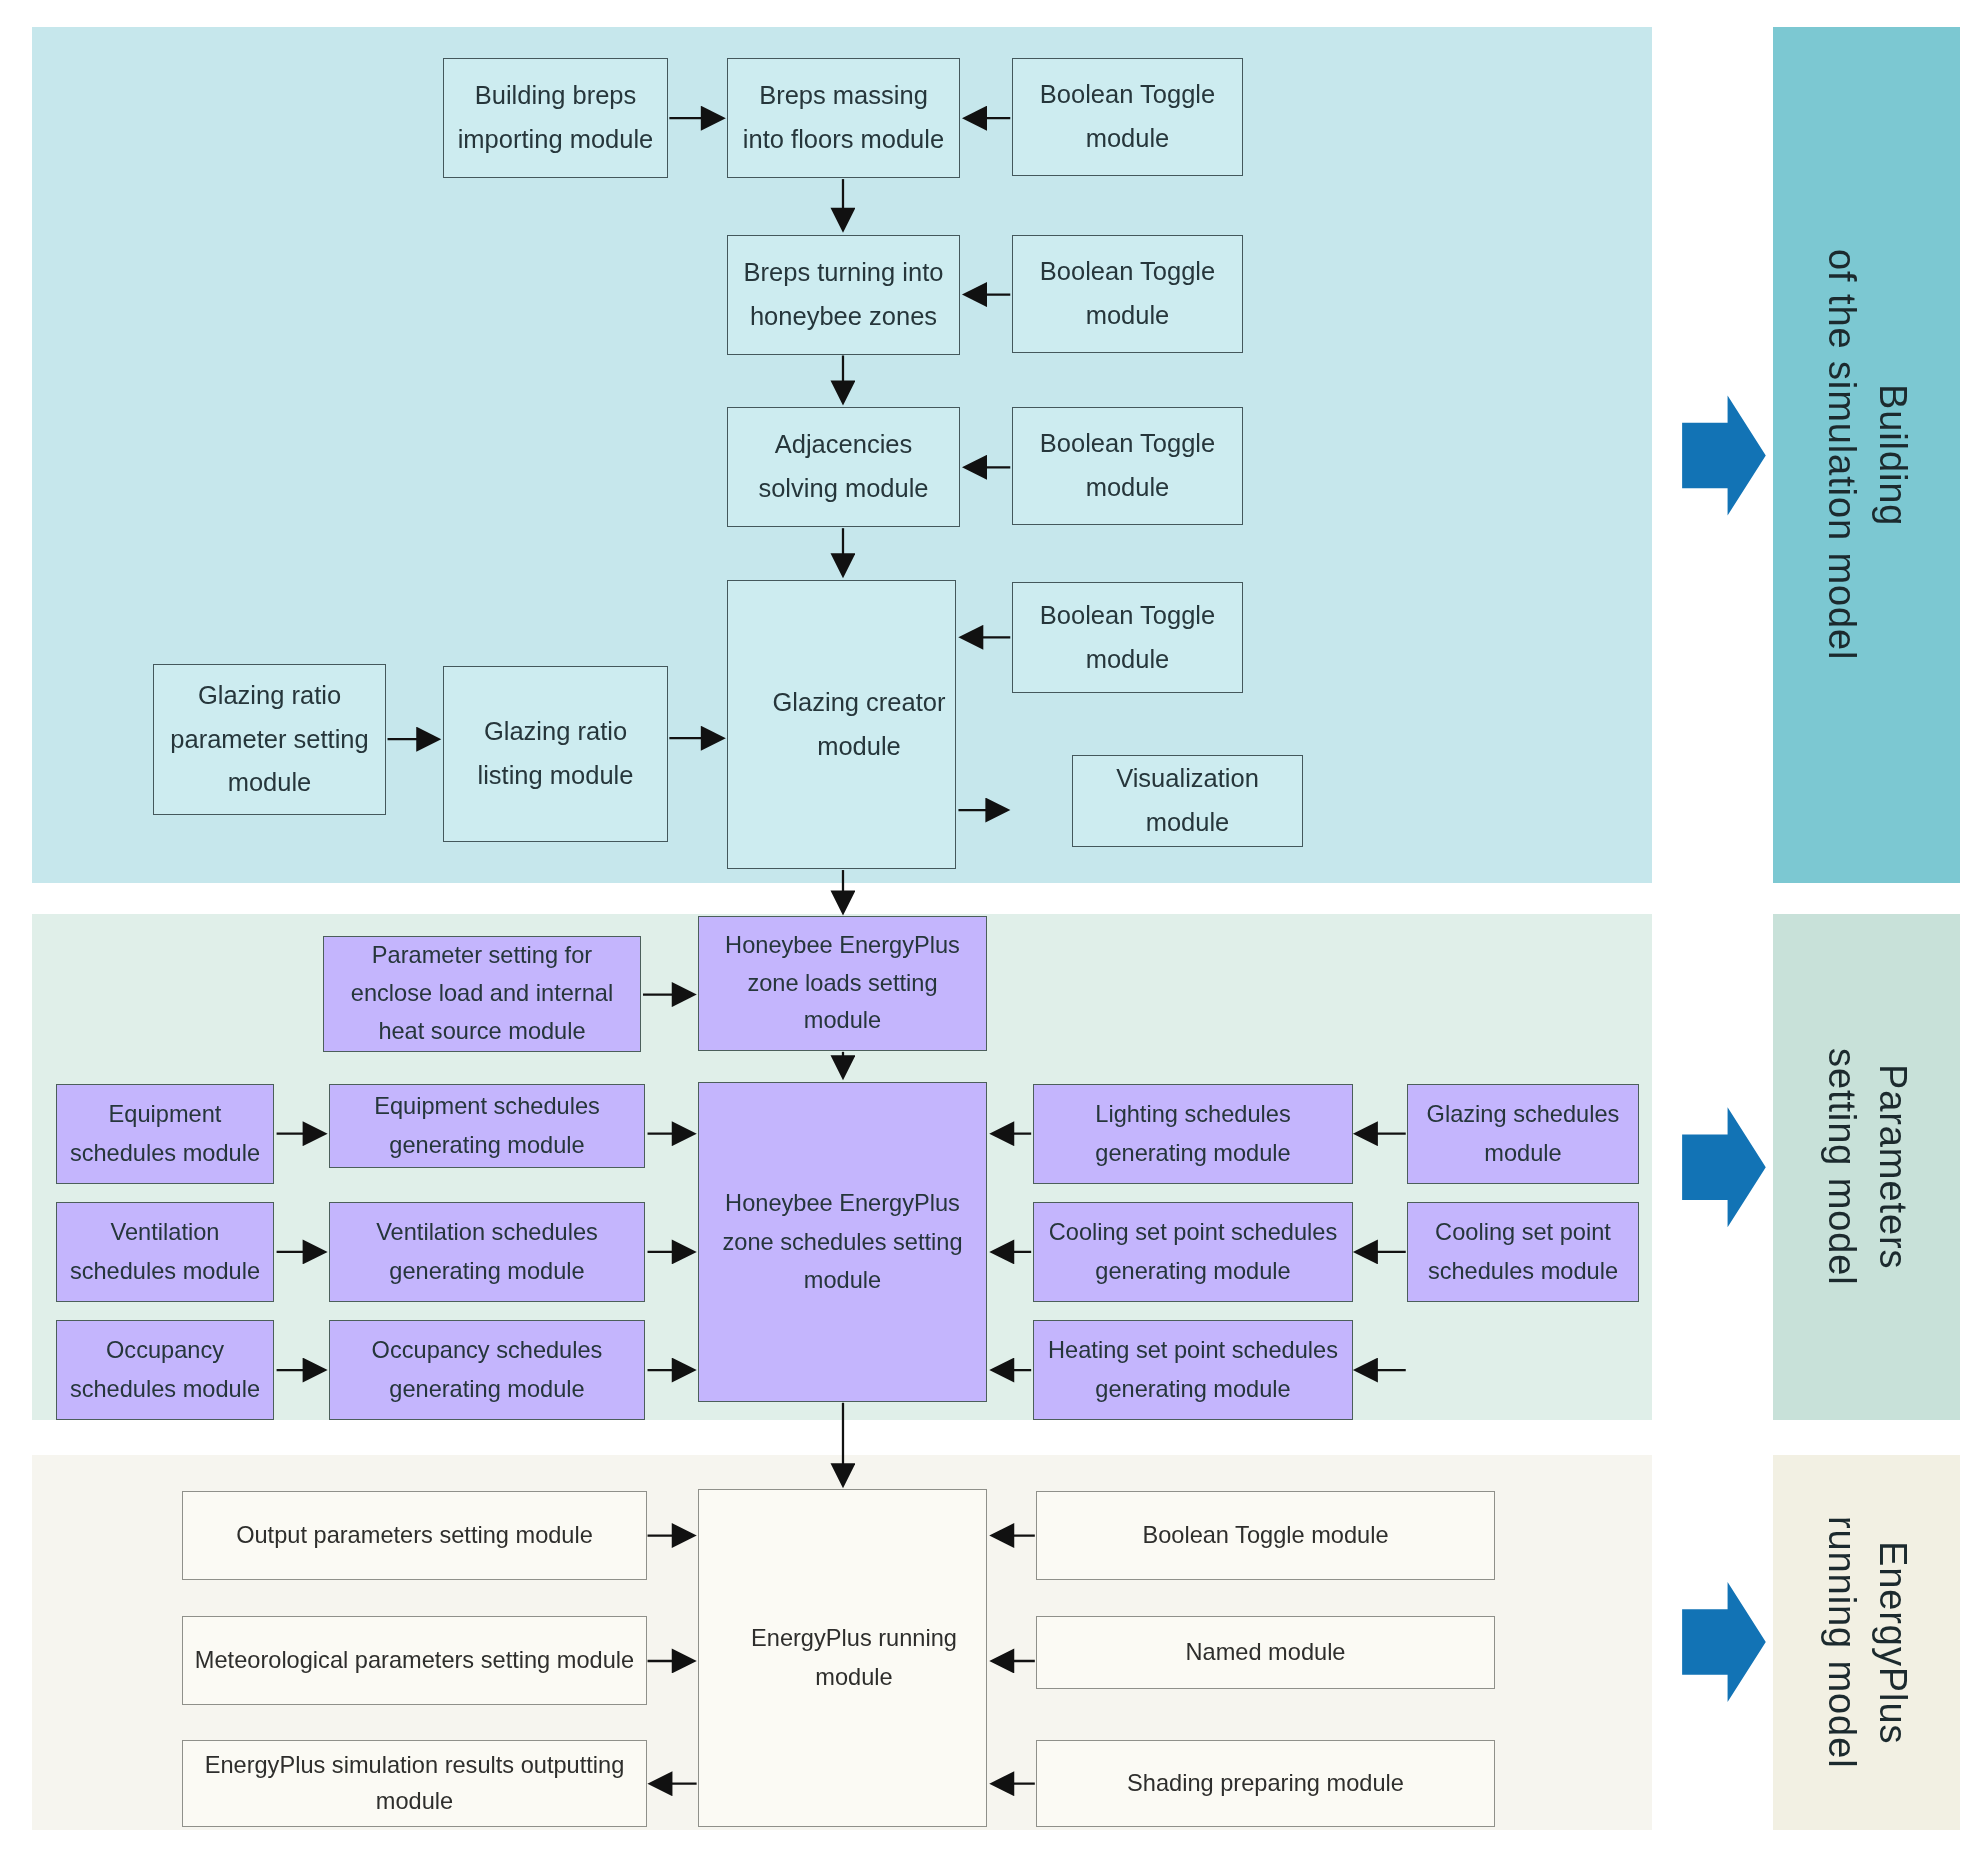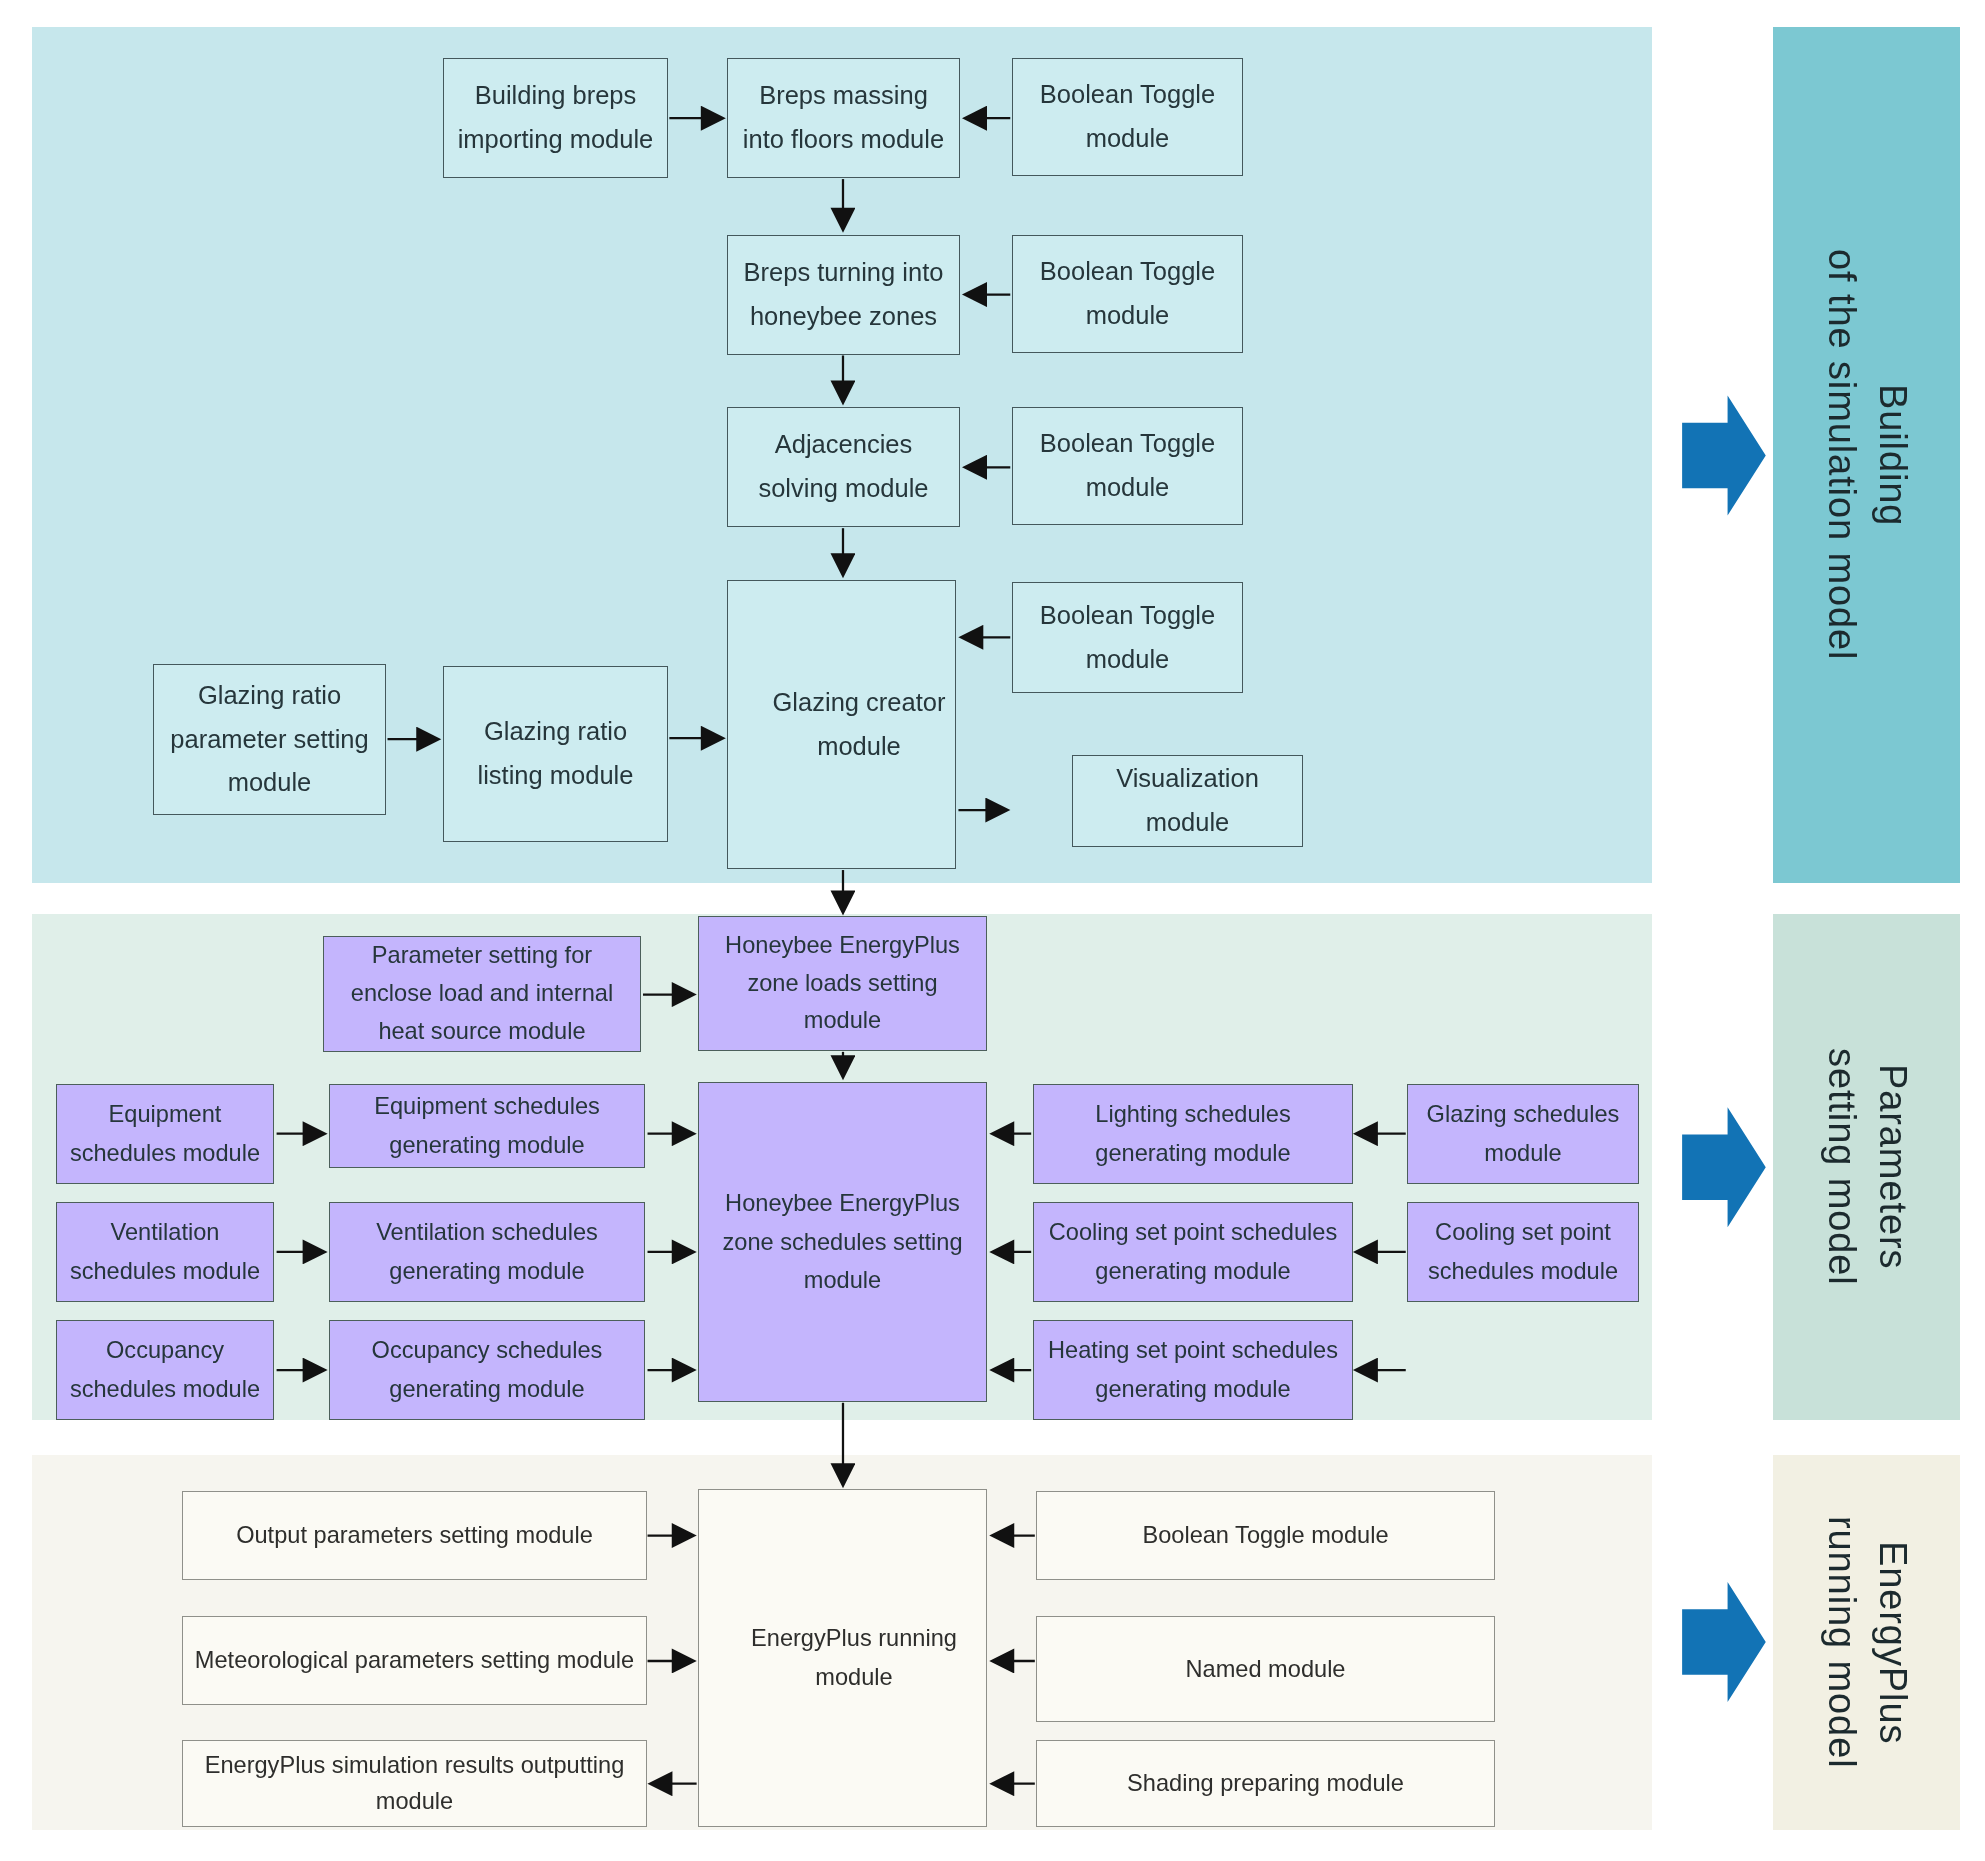"Named module" div.box { height: 106px -> 73px }
